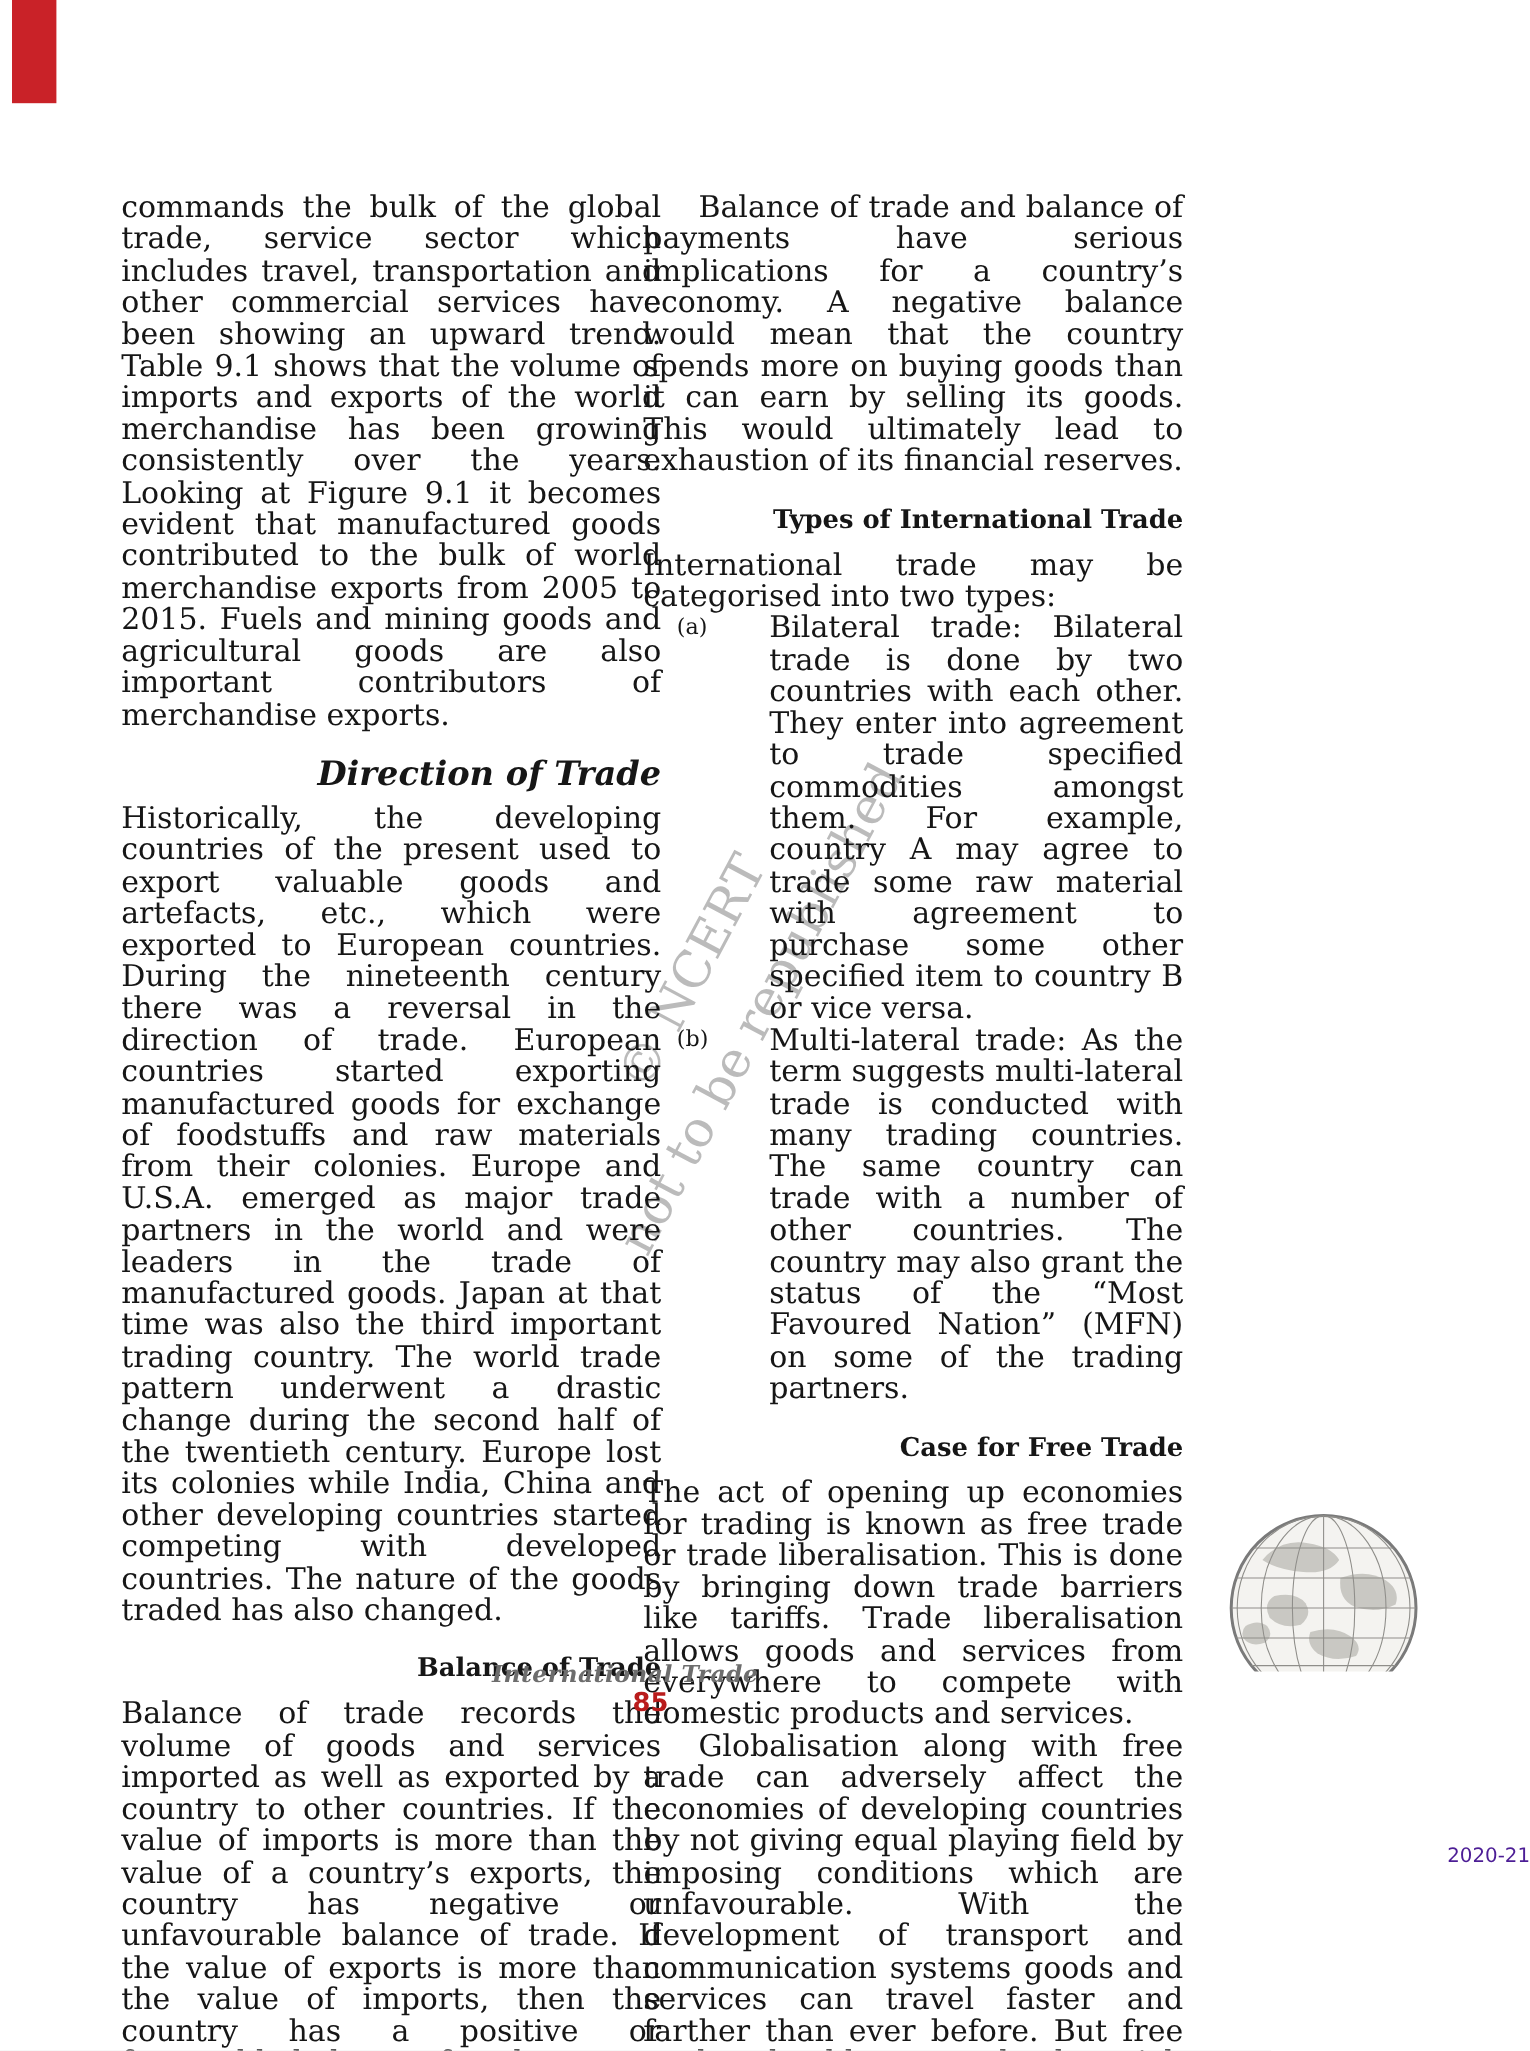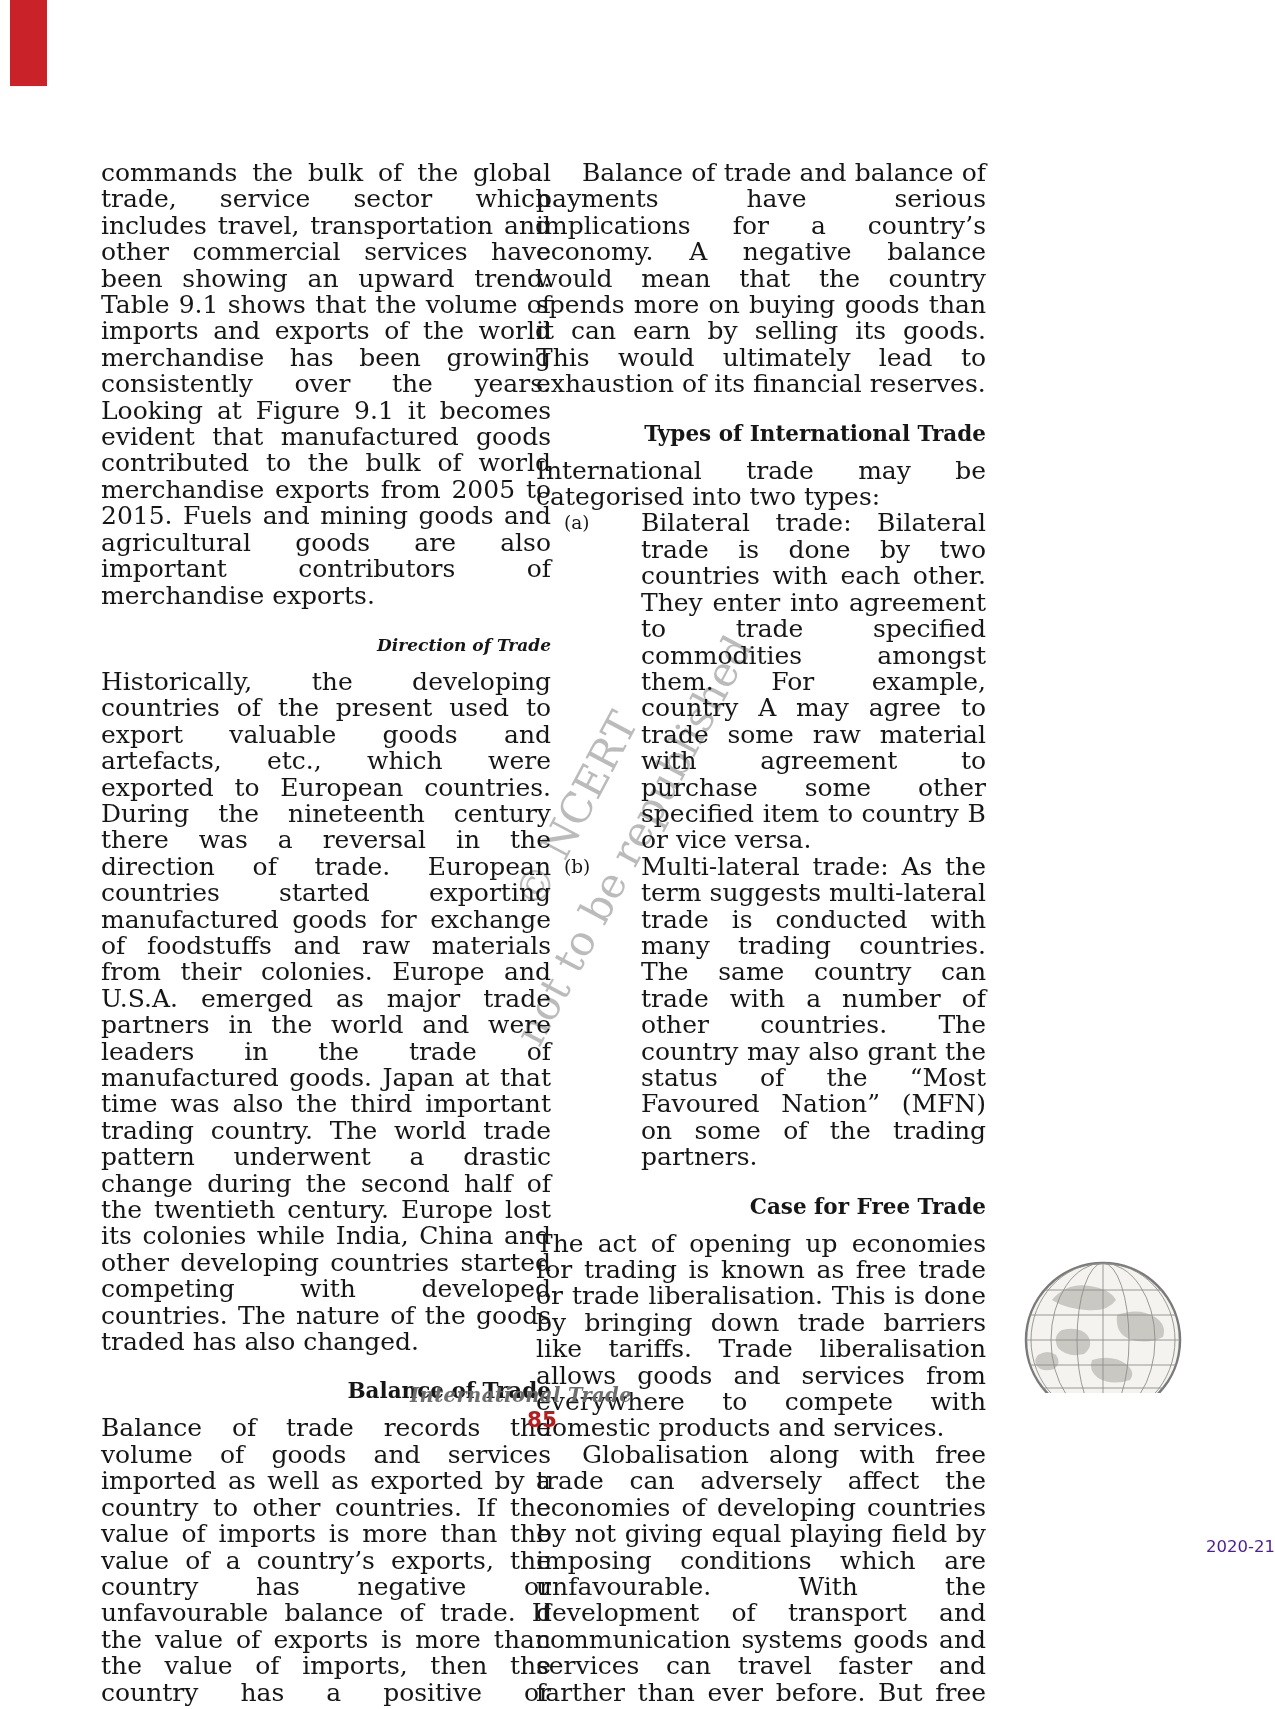"Direction of Trade" .heading.italic { font-size: 17px -> 28px }
